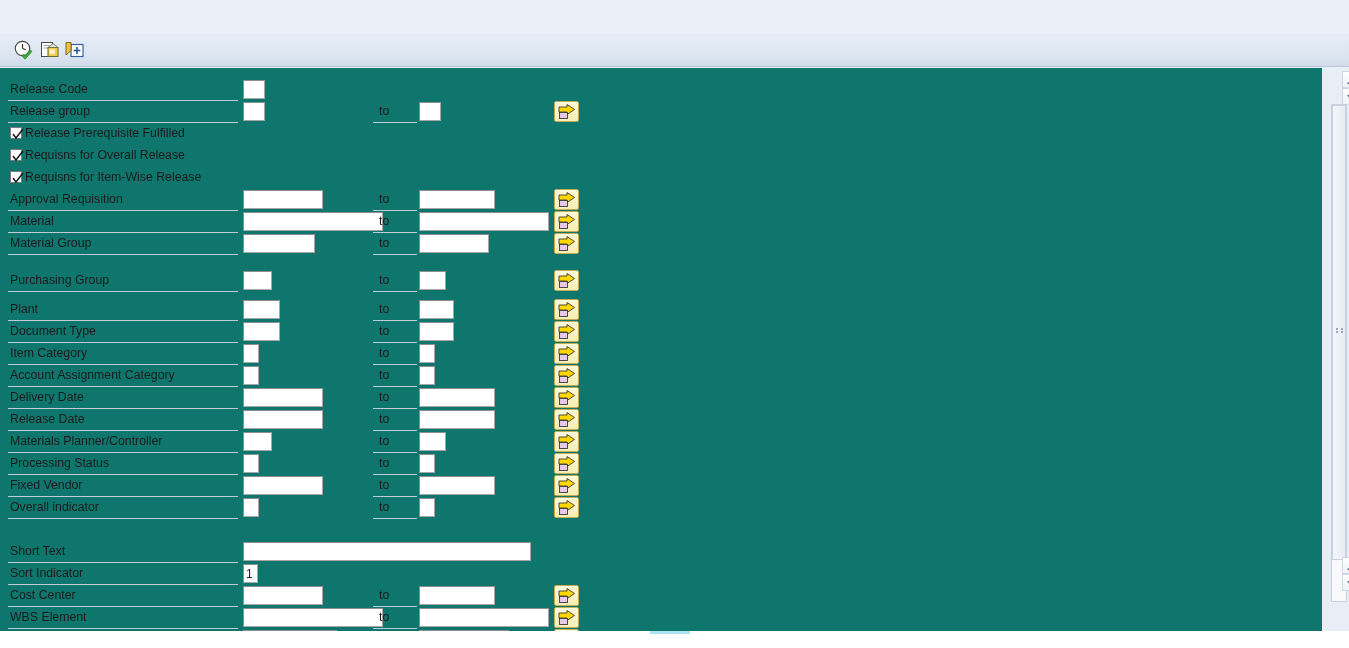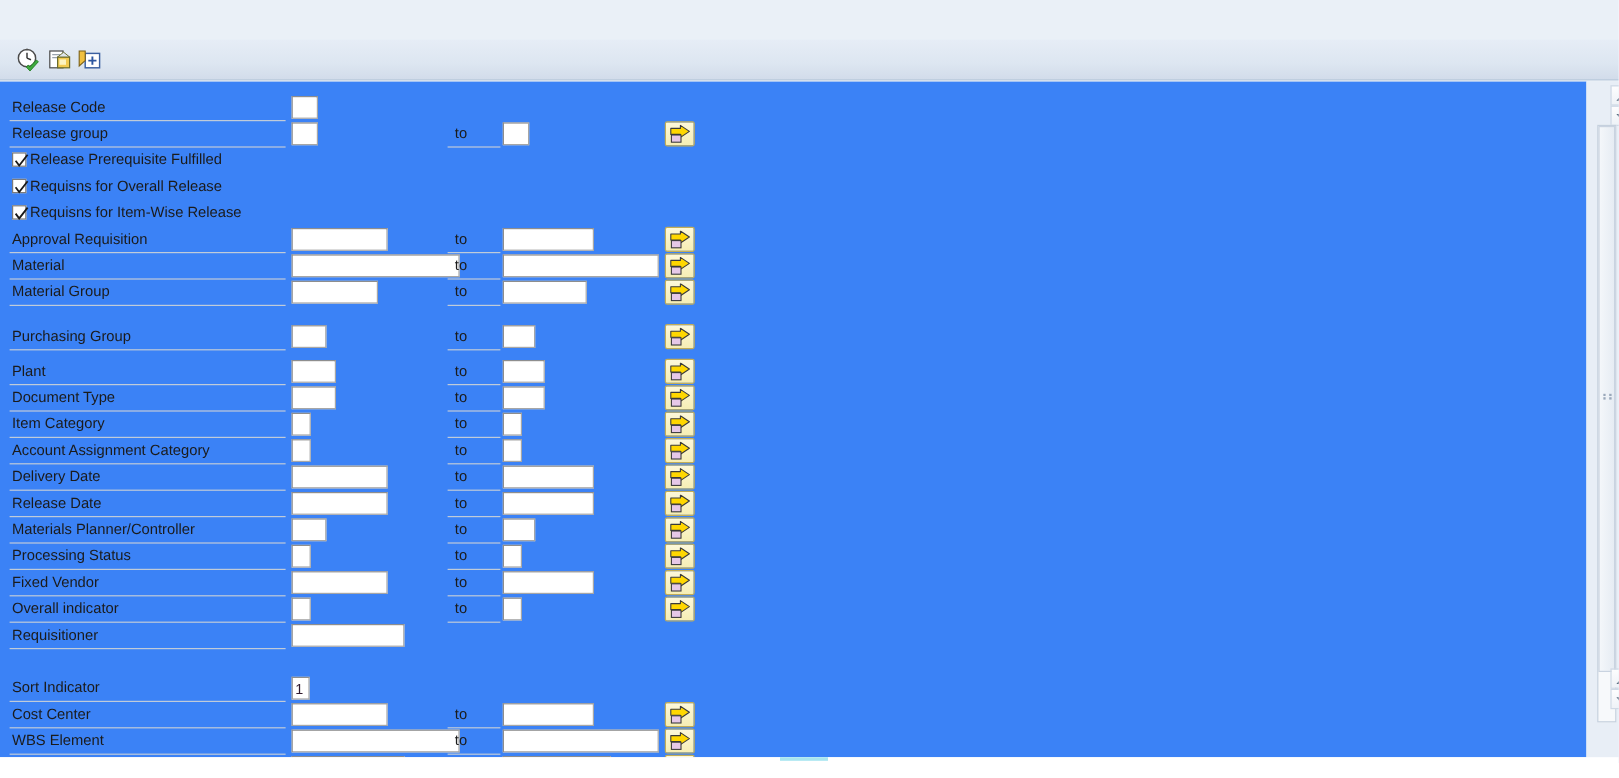"Release Code" .formarea { background: #3b82f6 -> #0f766e }
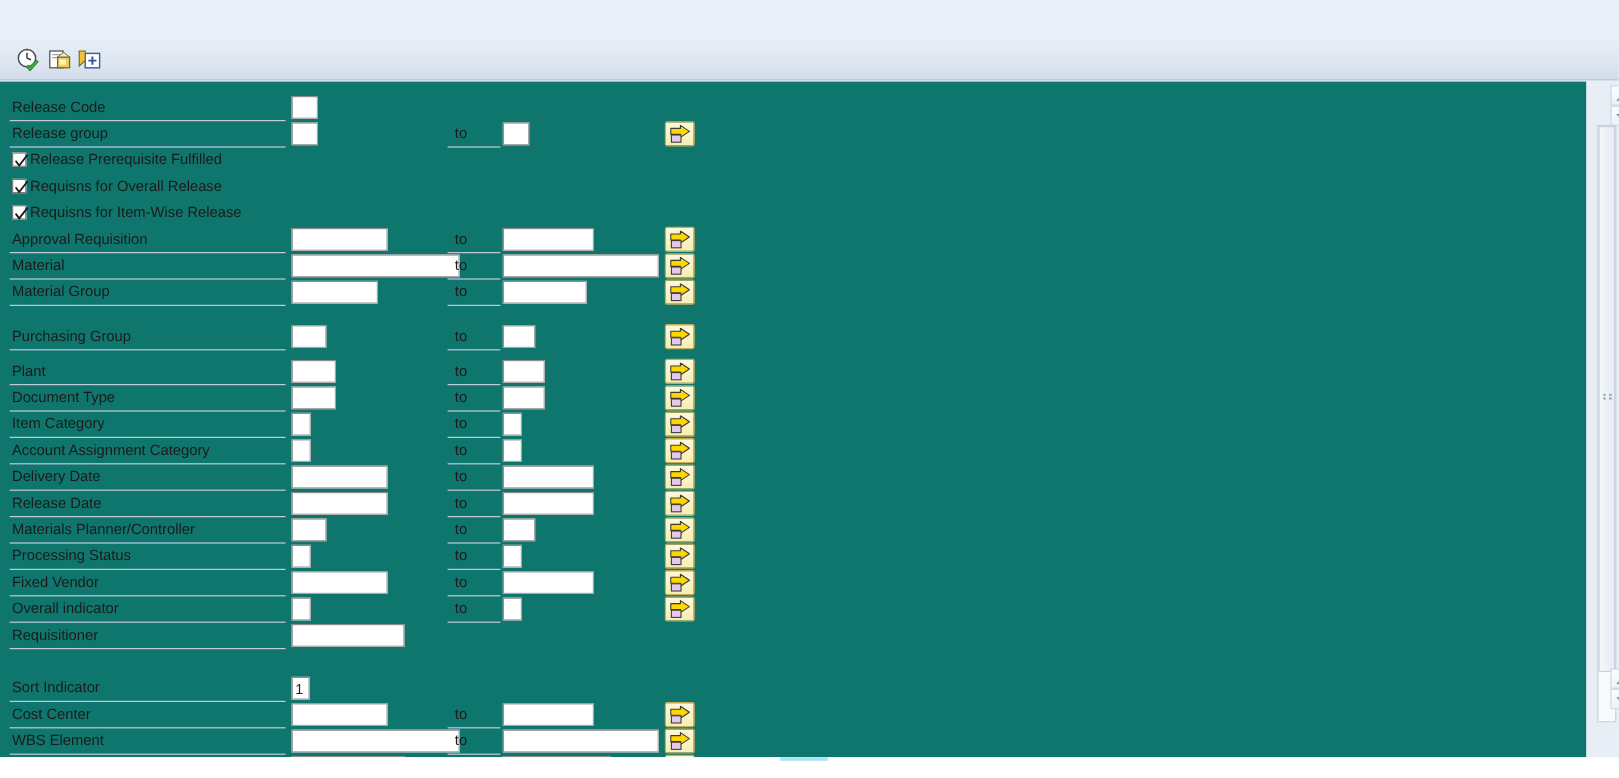"Requisitioner" div.row { html: <div> <div>Requisitioner</div> <div></div> <input> </div> -> none }
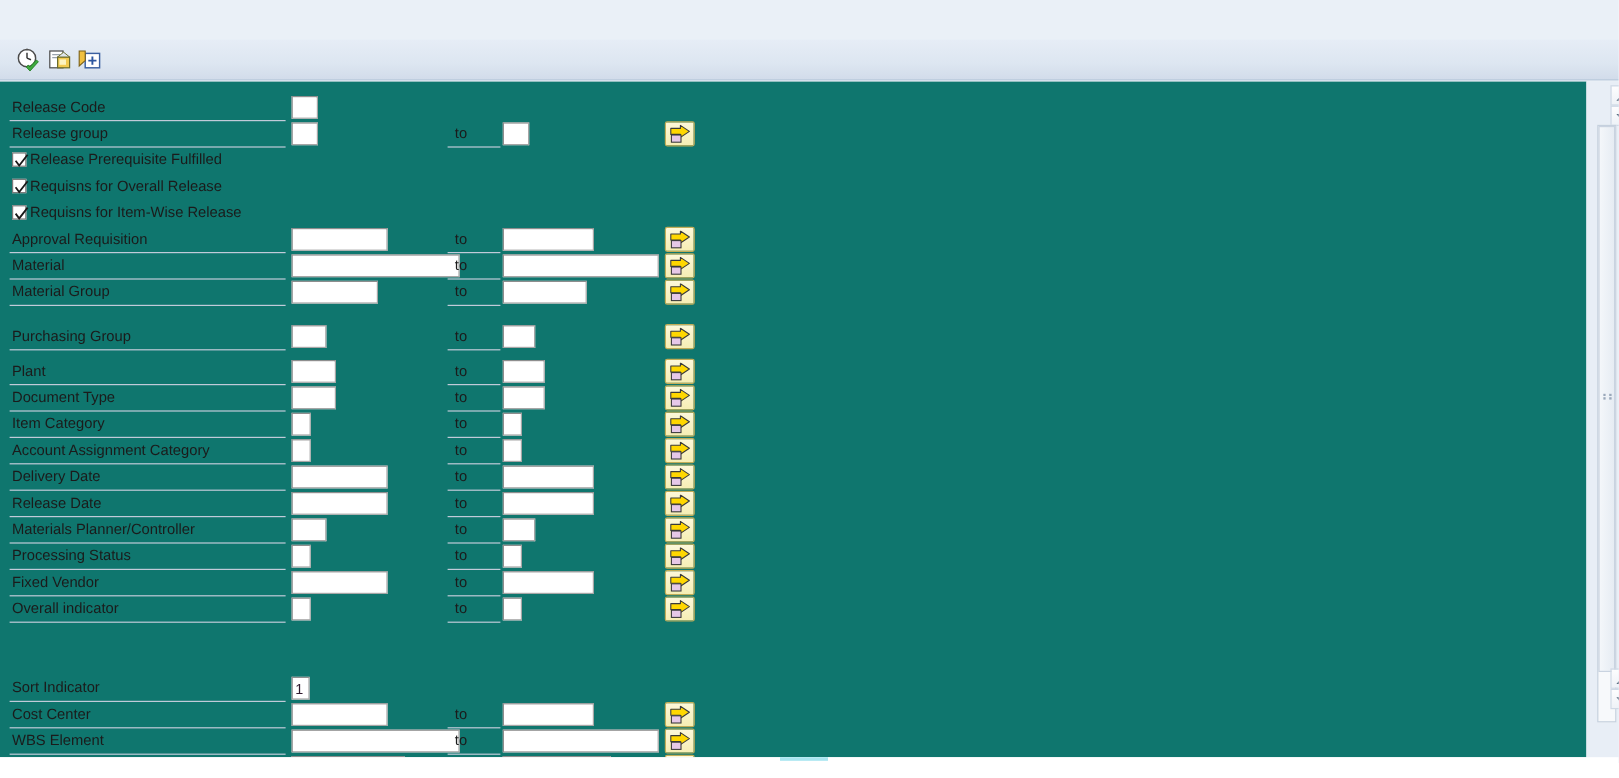"Short Text" div.row { html: none -> <div> <div>Short Text</div> <div></div> <input> </div> }
